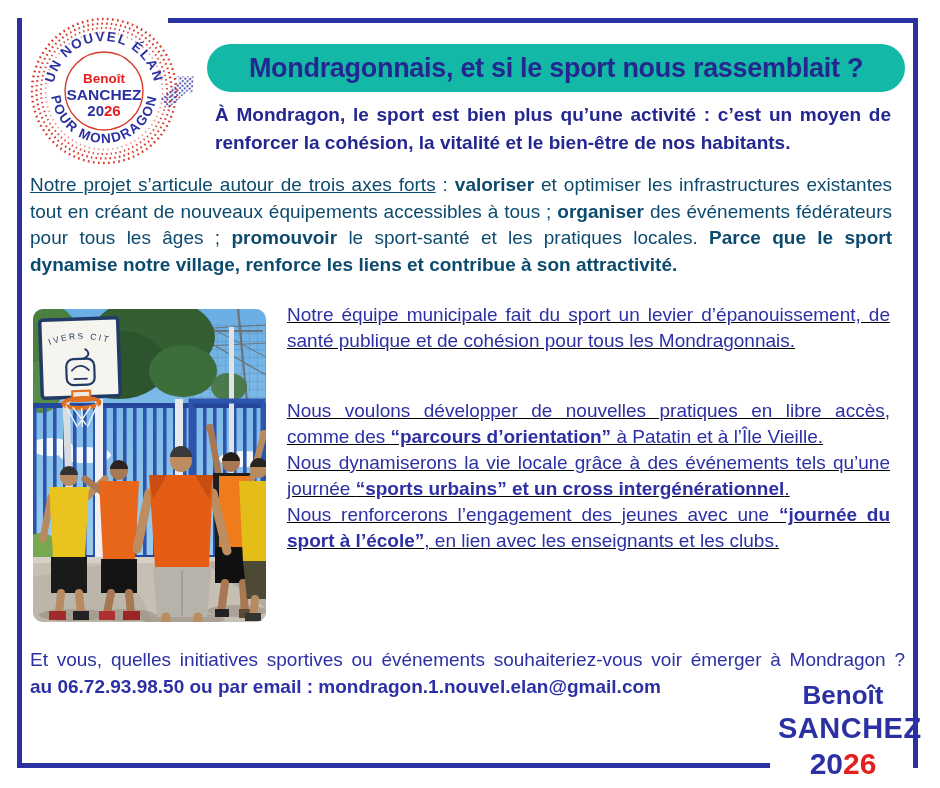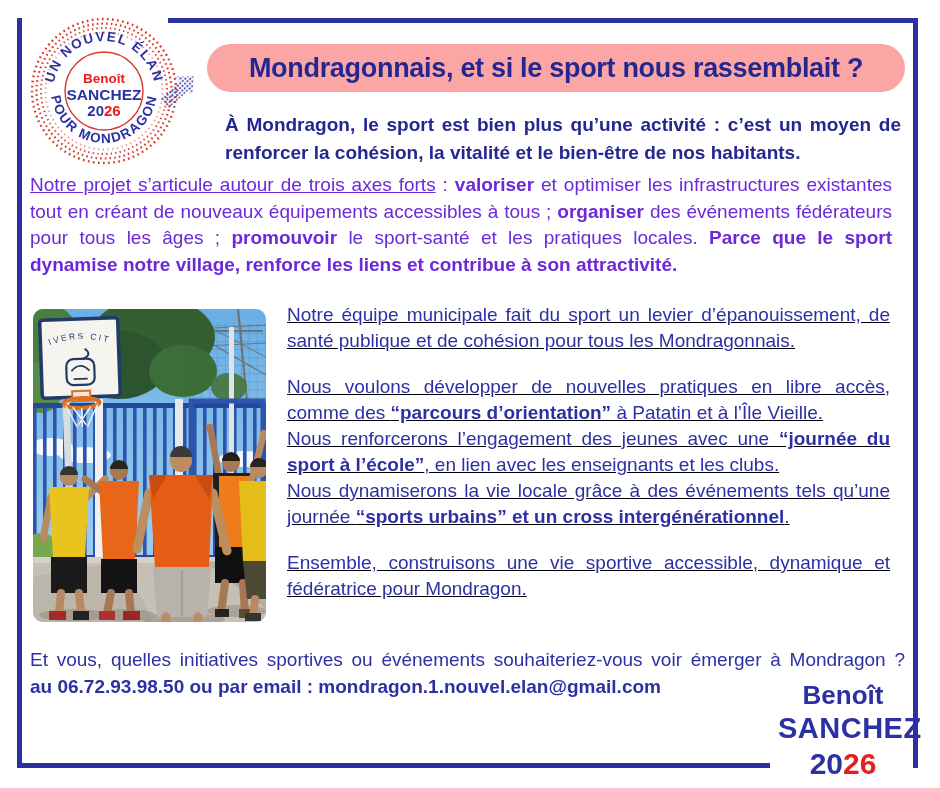"Mondragonnais, et si le sport" .banner { background: #fca5a5 -> #14b8a6 }
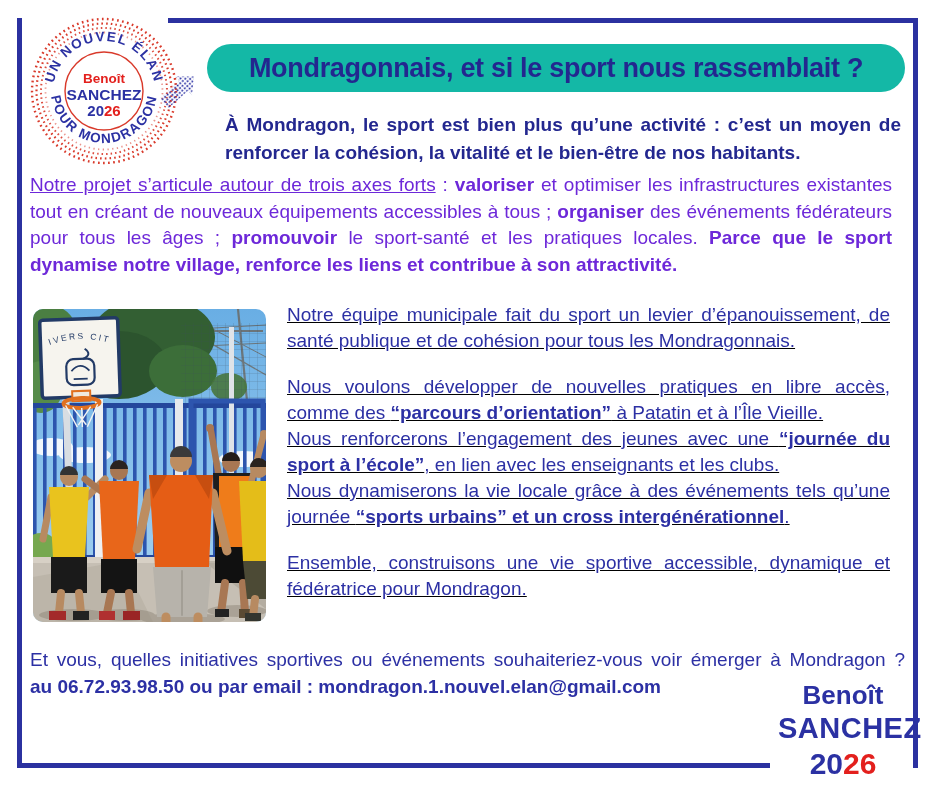"À Mondragon, le sport est" .intro { margin: 16px -> 6px }
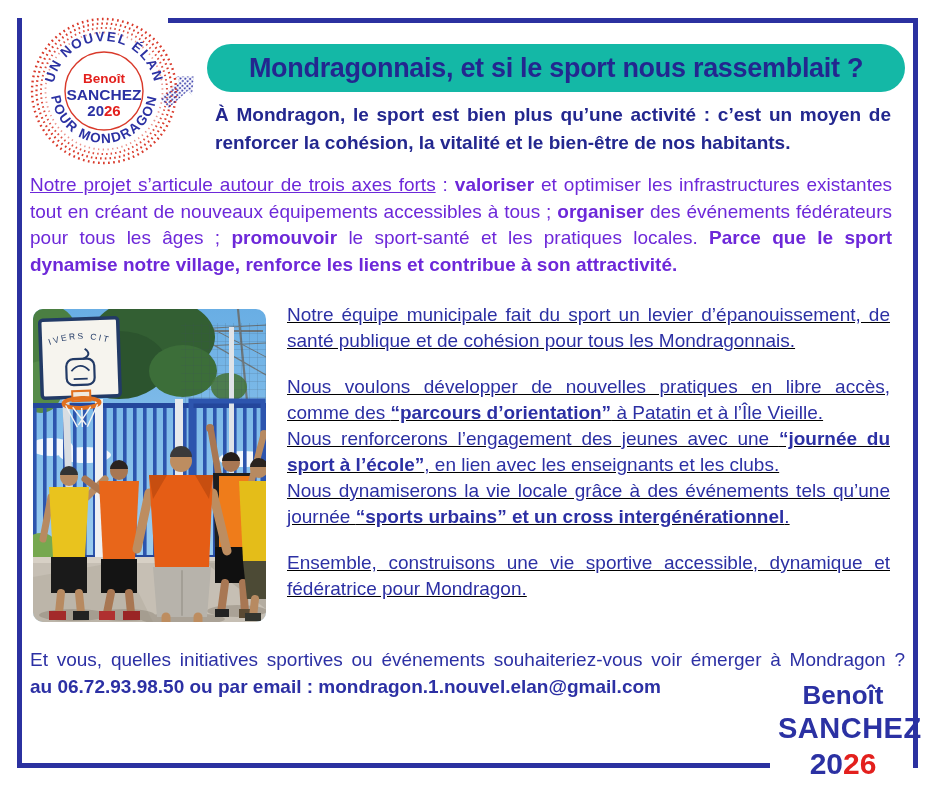"Notre projet s’articule autour de" .axes { color: #6d28d9 -> #0c4a6e }
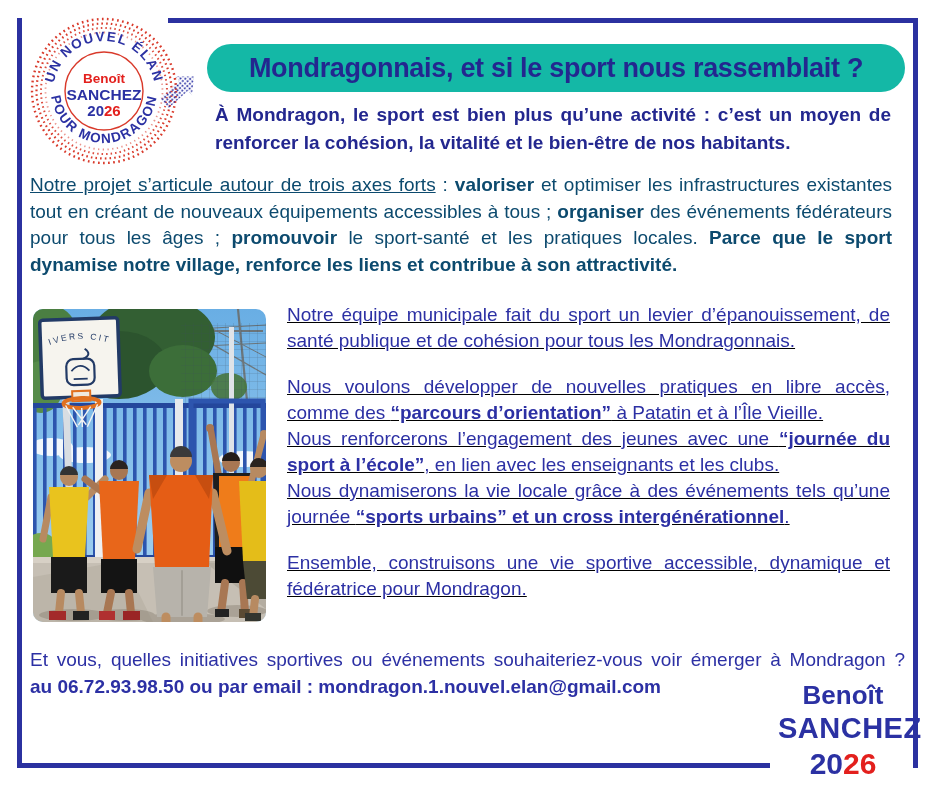"Nous voulons développer de nouvelles" .side p.gap { margin-top: 20px -> 44px }
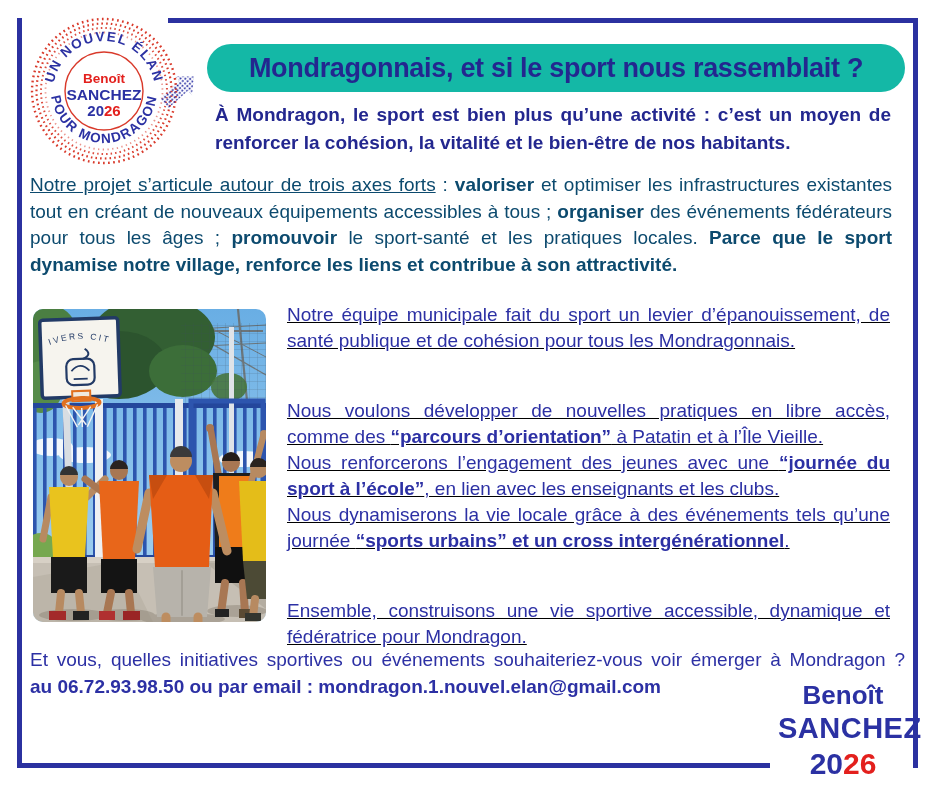"Nous renforcerons l’engagement des" p { order: before "Nous dynamiserons la vie locale" -> after "Nous dynamiserons la vie locale" }
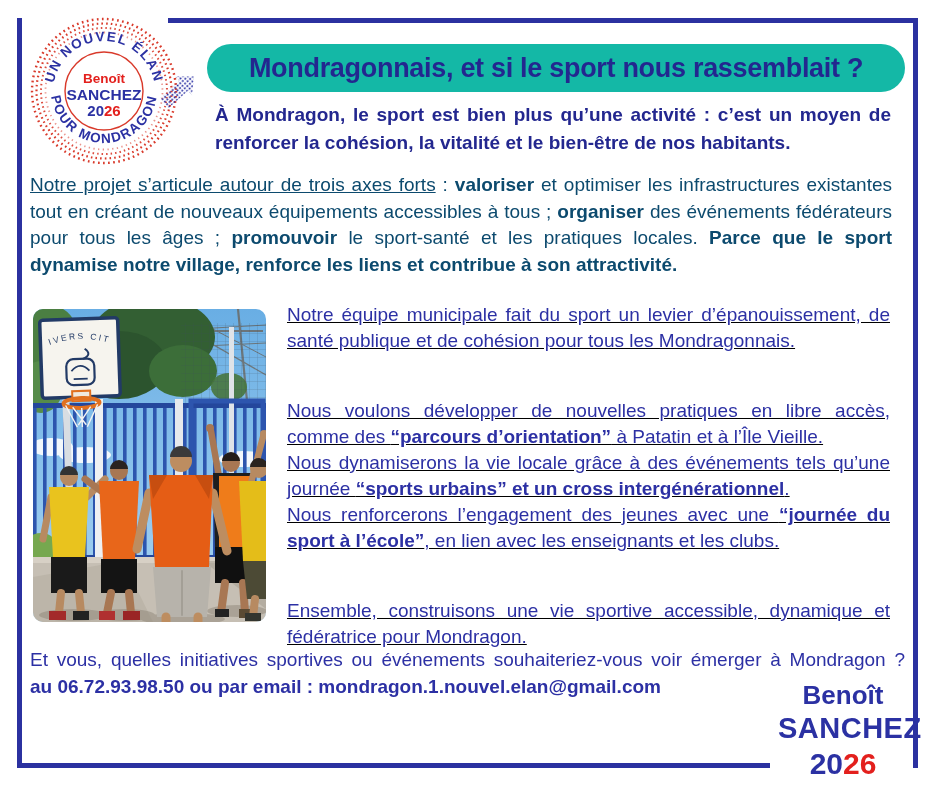"Ensemble, construisons une vie sportive" p.gap { html: <p><span>Ensemble, construisons une vie sportive accessible, dynamique et fédératrice pour Mondragon.</span></p> -> none }
